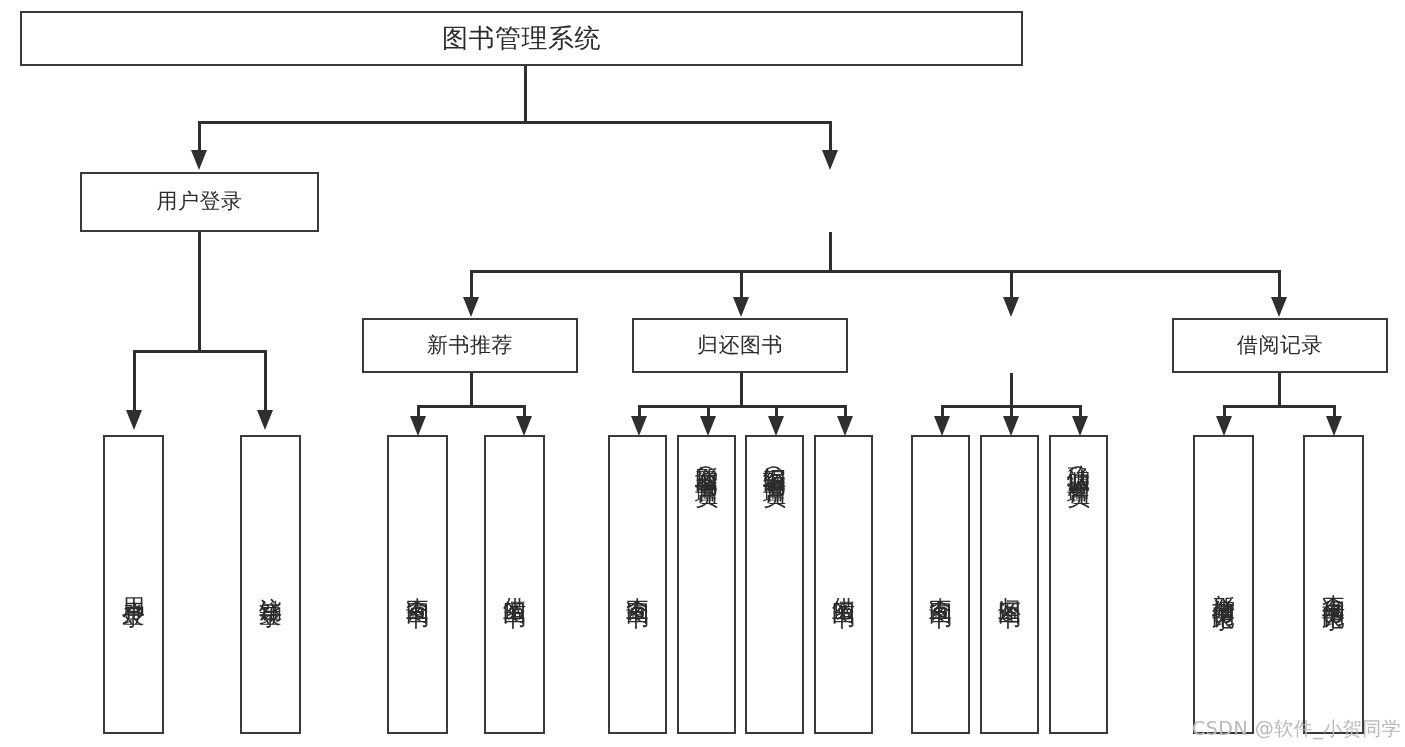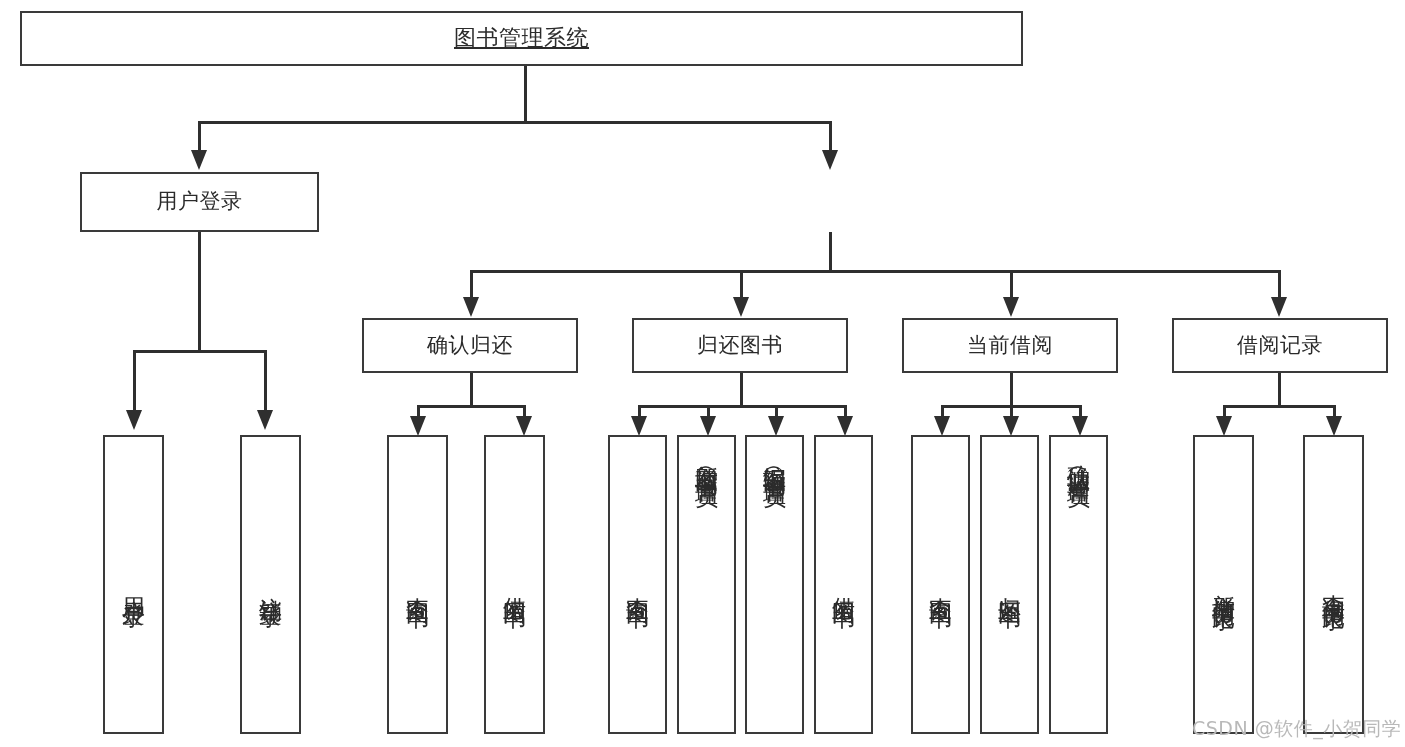"图书管理系统" .node.root .label { font-size: 22px -> 26px; text-decoration: underline -> none }
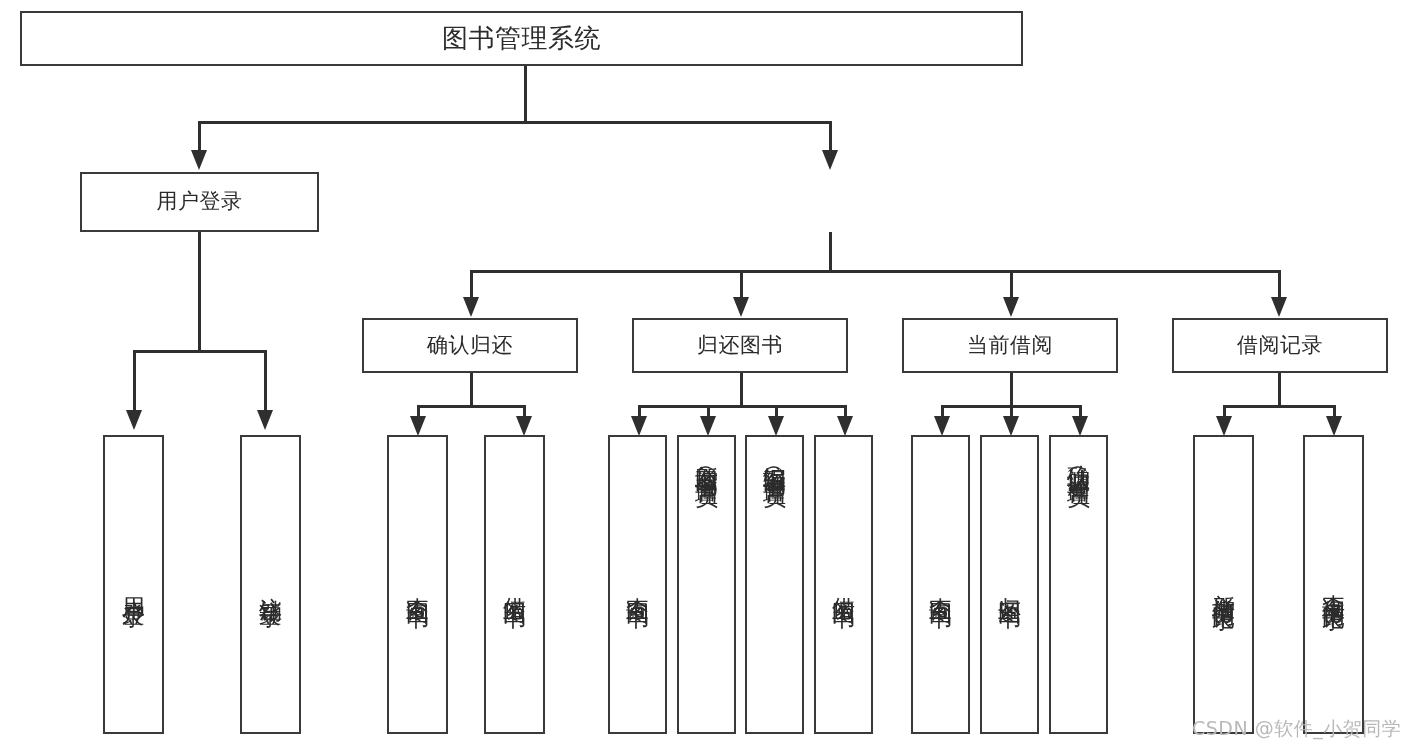"确认归还" span.label { text: 确认归还 -> 新书推荐 }
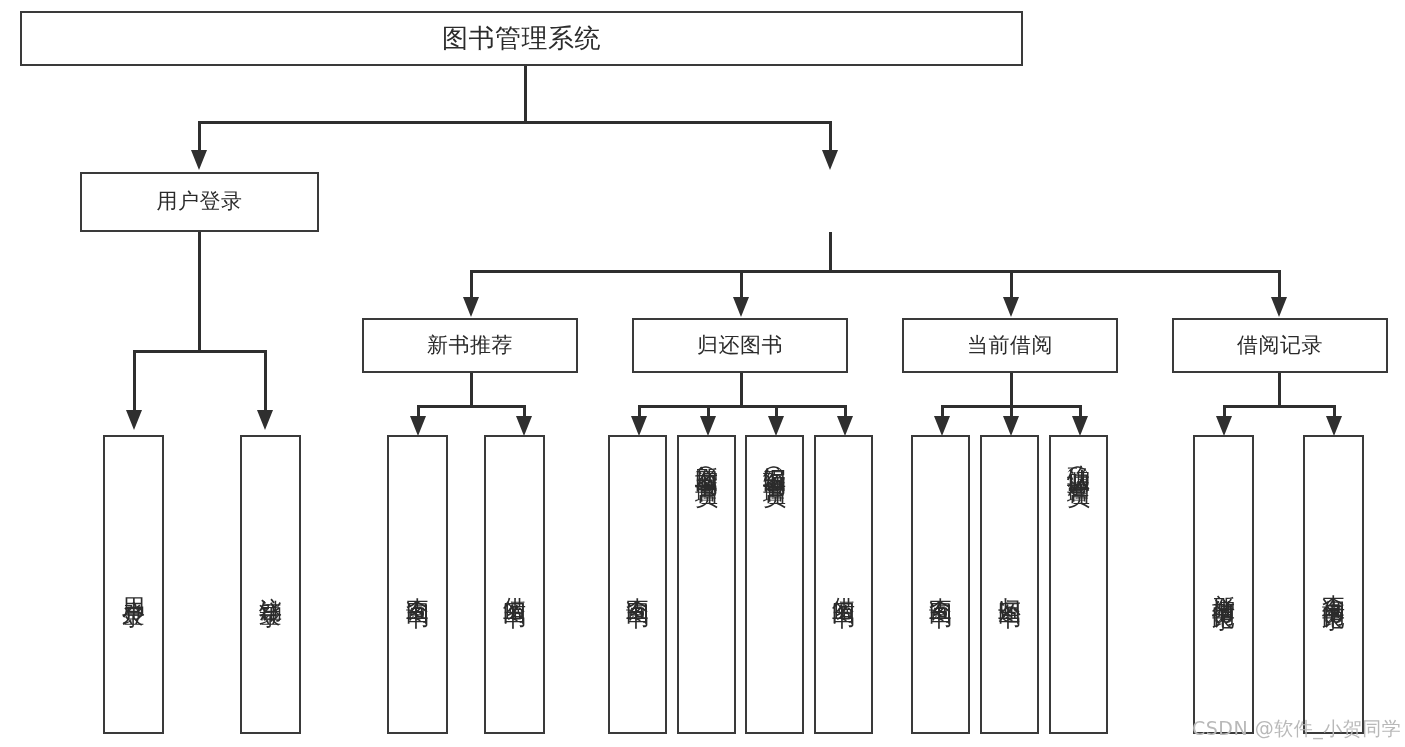"当前借阅" div.node { html: <div> <span>当前借阅</span> </div> -> none }
